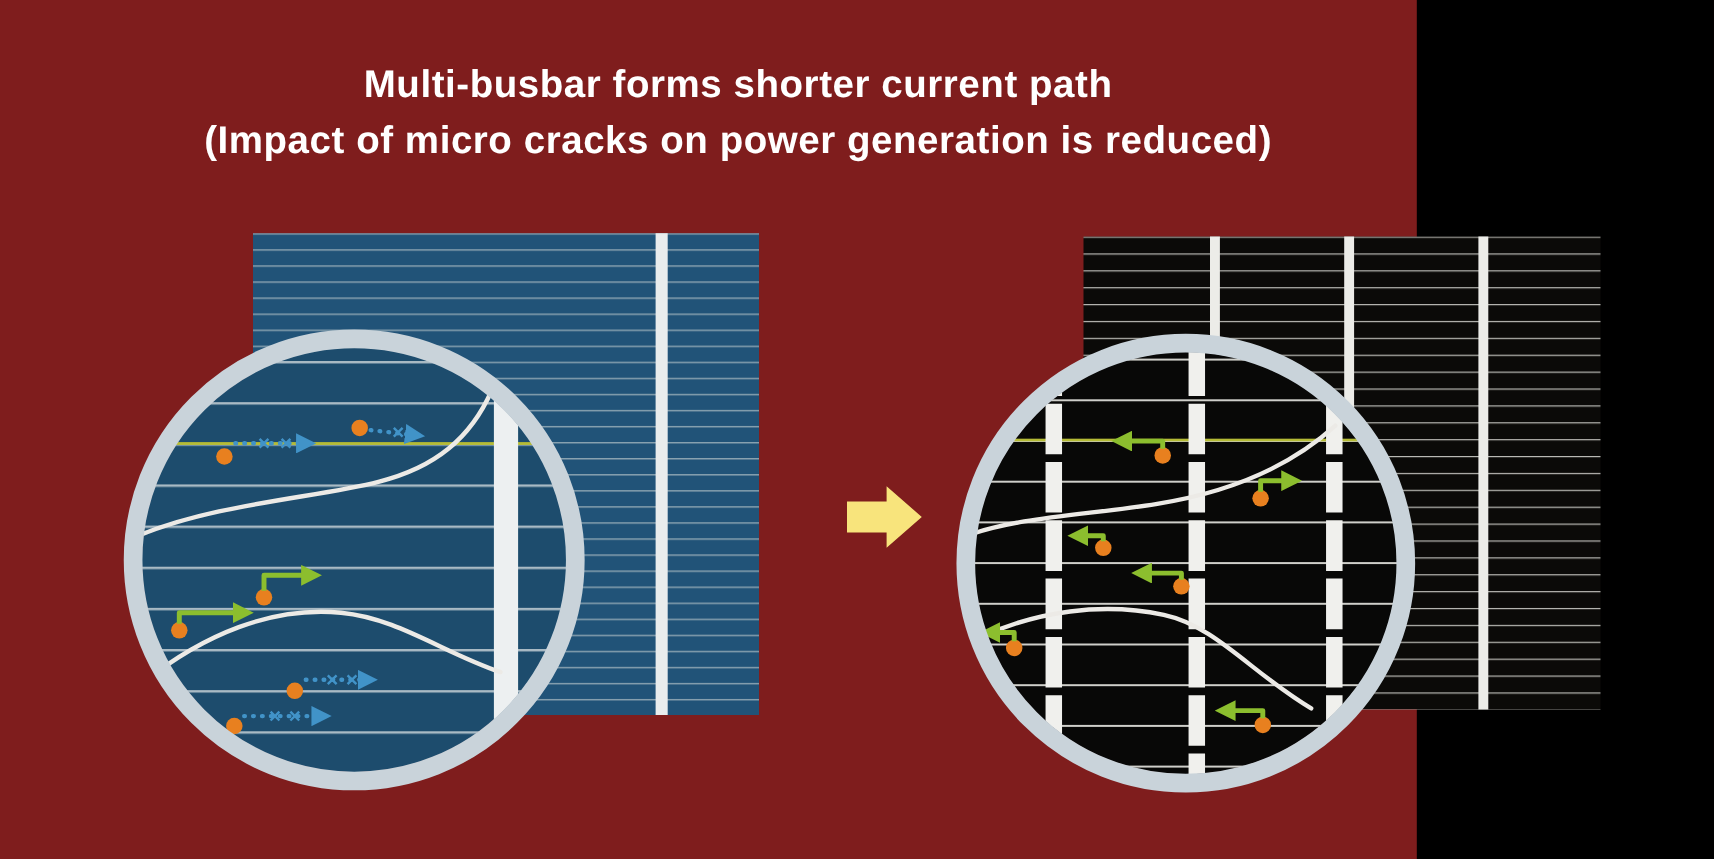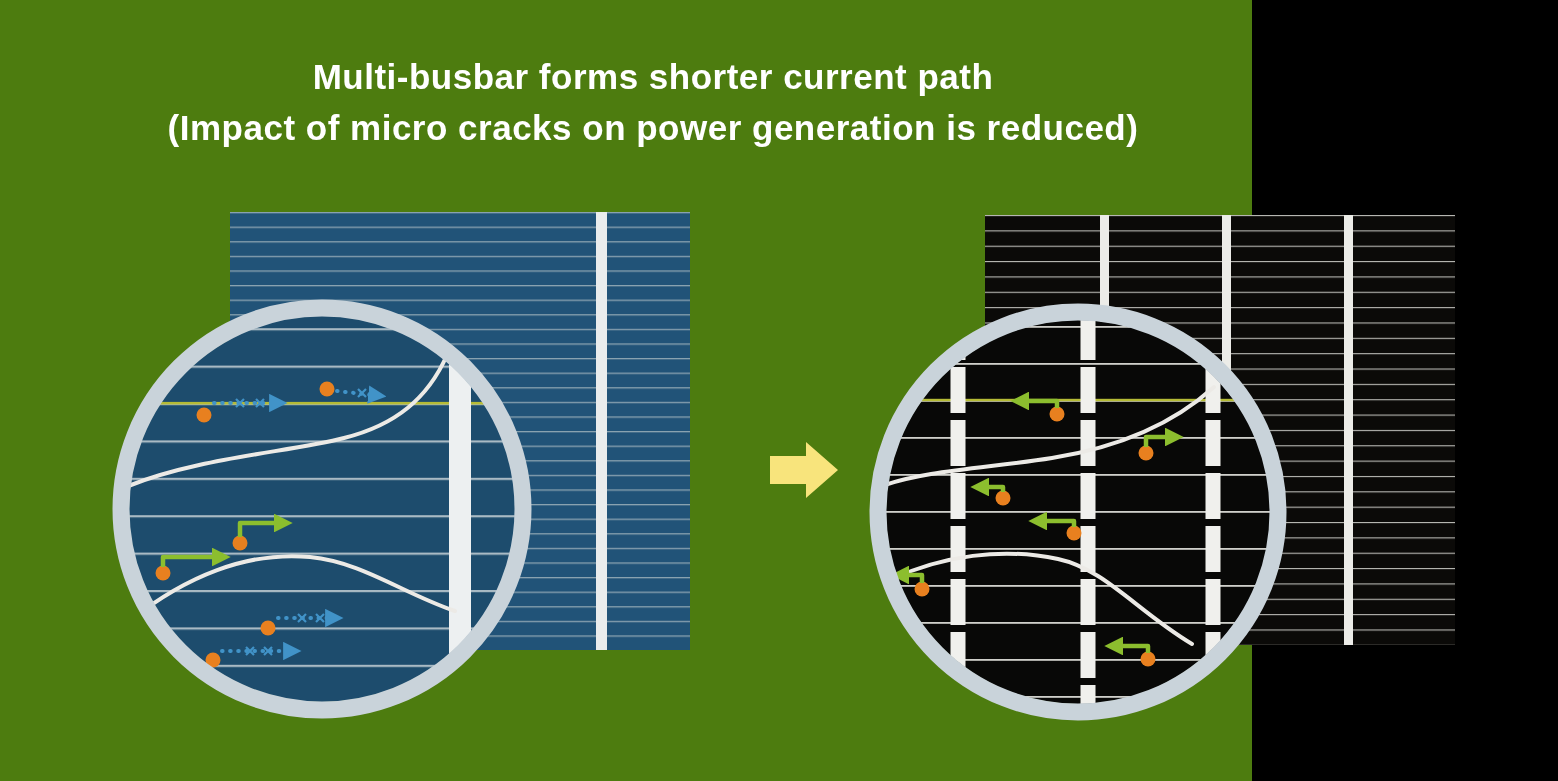"Multi-busbar forms shorter current path" .canvas { background: #4d7c0f -> #7f1d1d; padding-left: none -> 36px }
